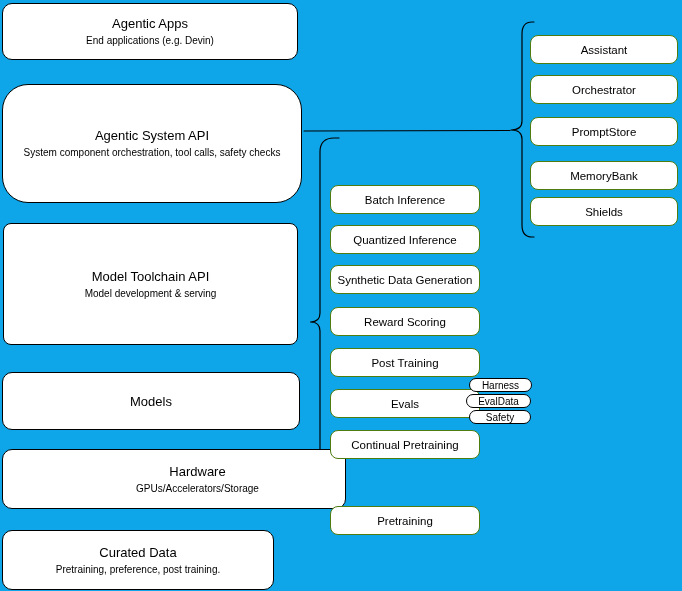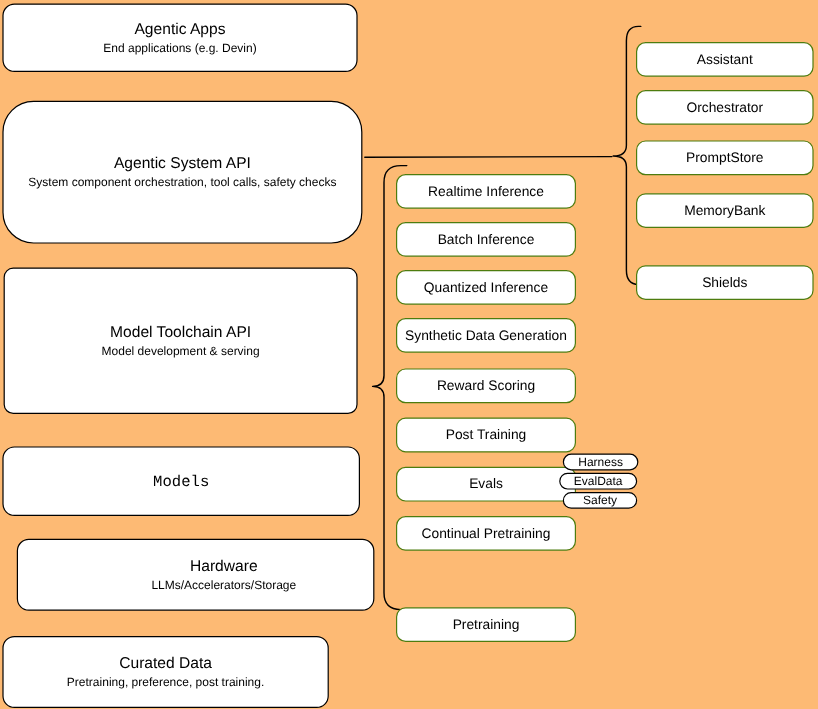"Agentic Apps" .canvas { background: #fdba74 -> #0ea5e9 }
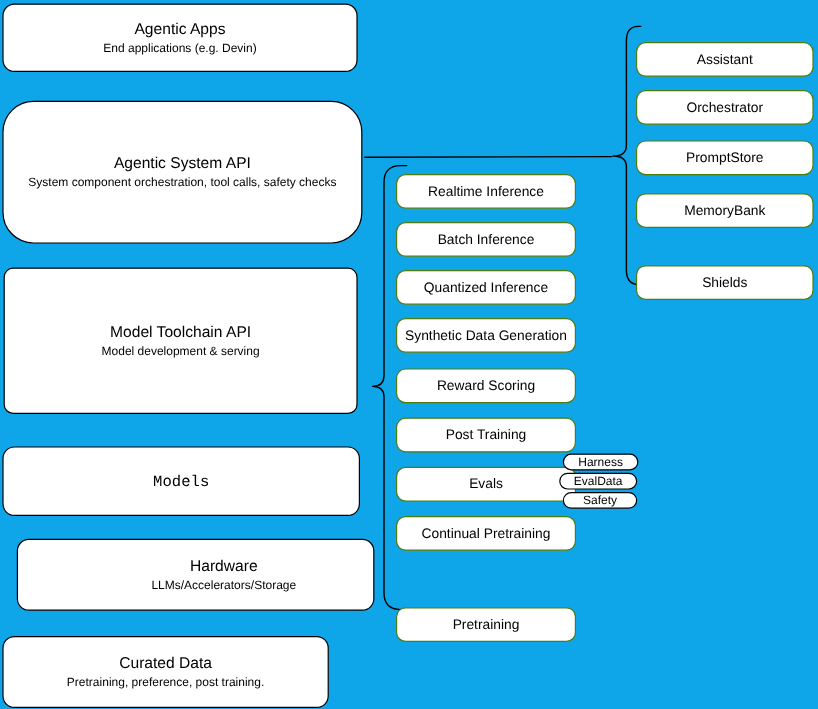"Realtime Inference" div.node { html: <div>Realtime Inference</div> -> none }
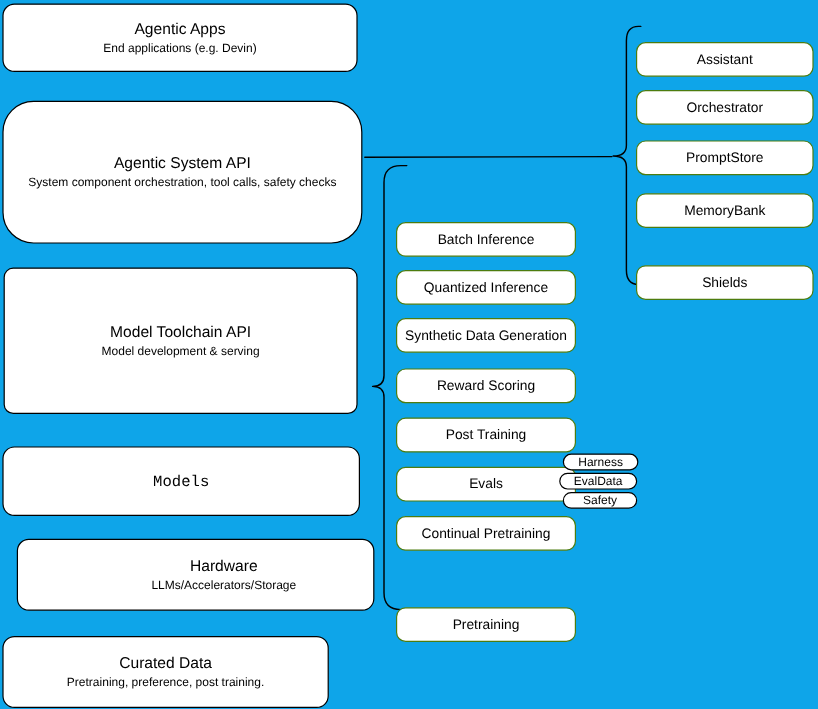"Shields" .r4 { top: 221px -> 197px }
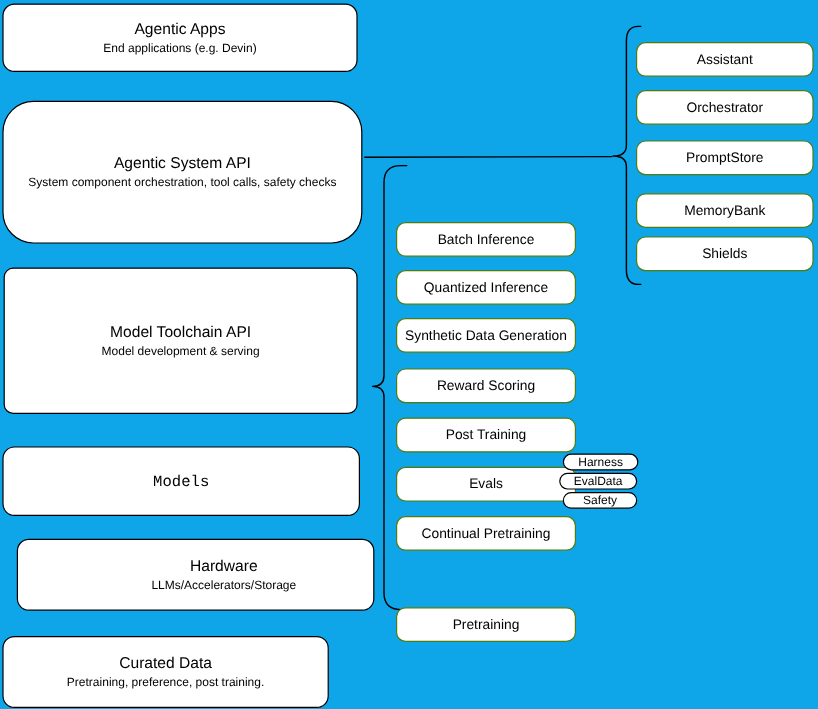"Models" .lb3 { font-family: Liberation Mono, monospace -> none }
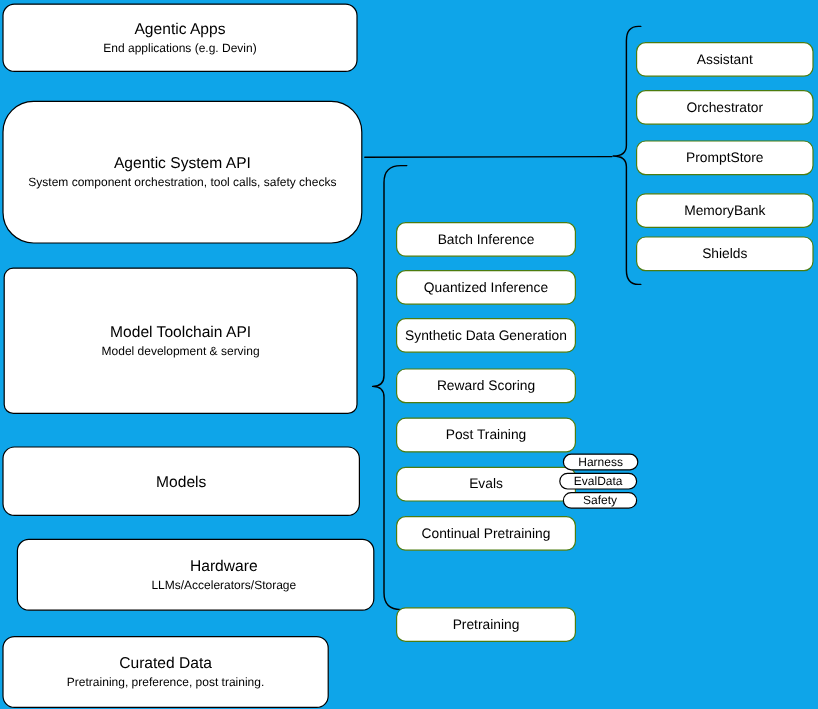"Hardware" .lb4 { left: 14px -> 2px; width: 298px -> 344px }
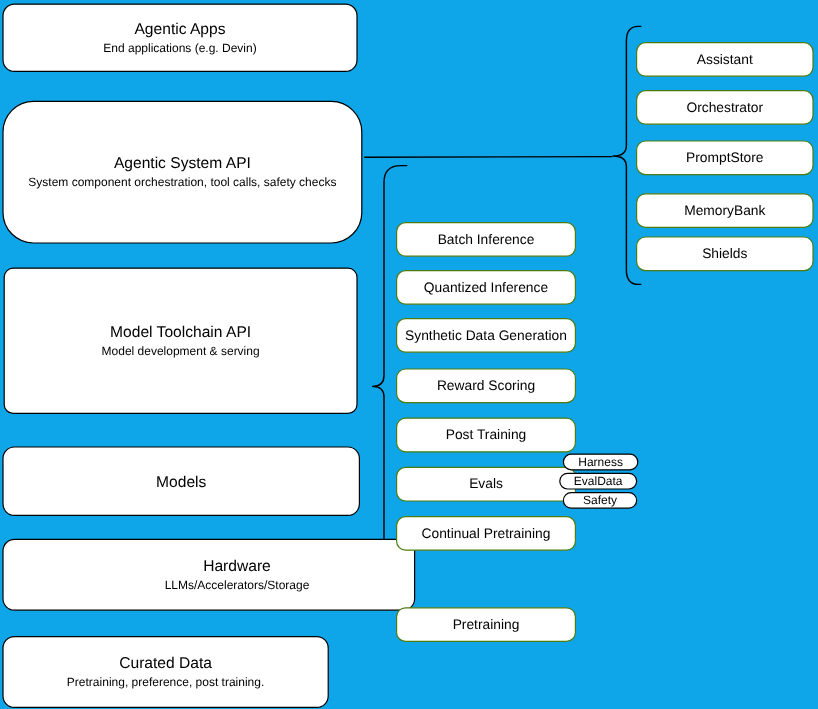"LLMs/Accelerators/Storage" div.s { text: LLMs/Accelerators/Storage -> GPUs/Accelerators/Storage }
